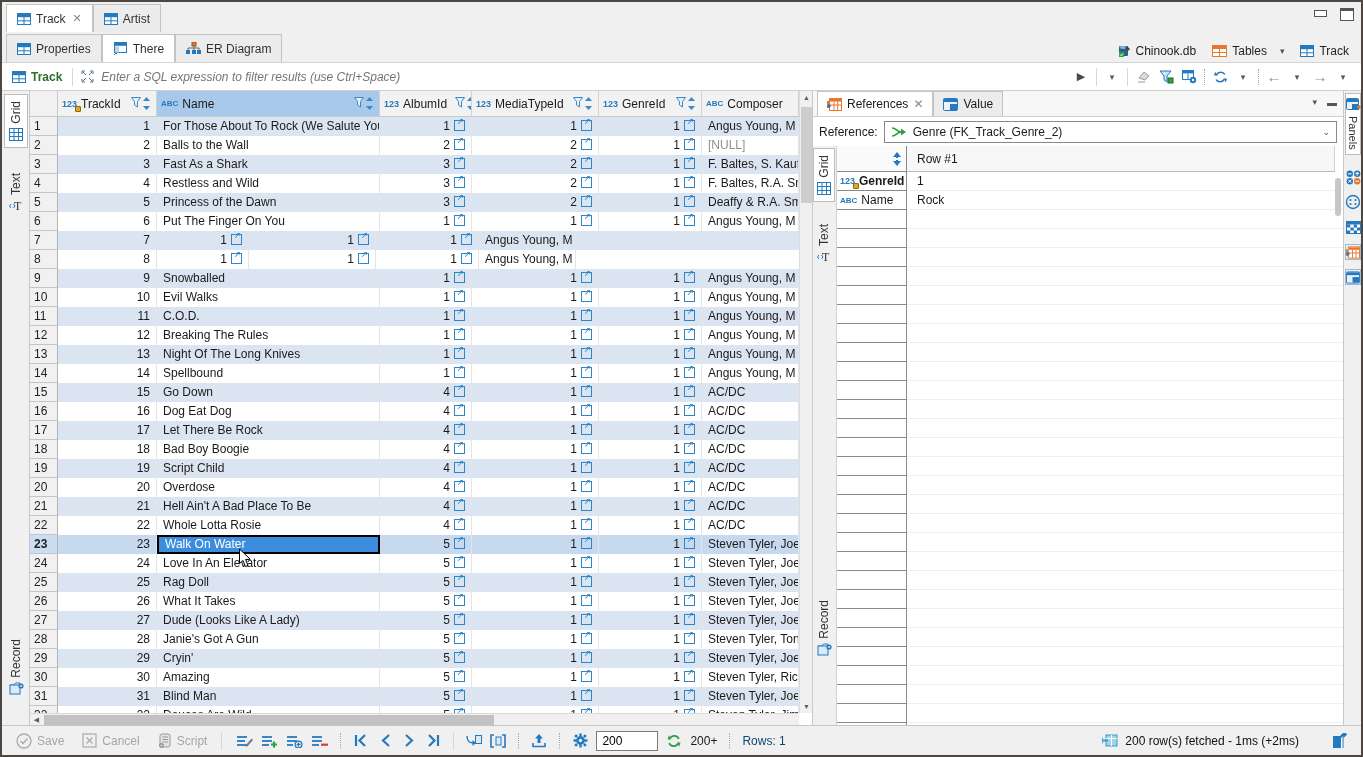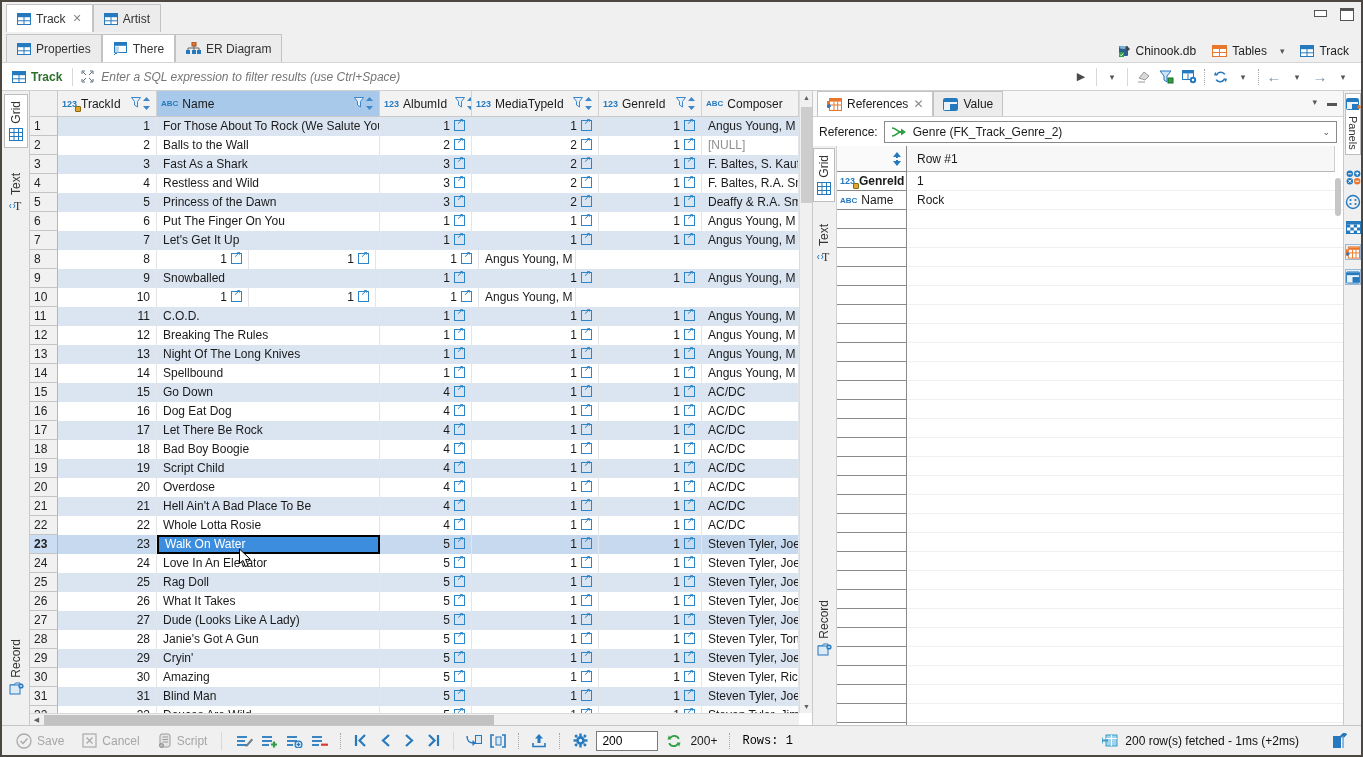"Let's Get It Up" div.gcell { html: <div><span>Let's Get It Up</span></div> -> none }
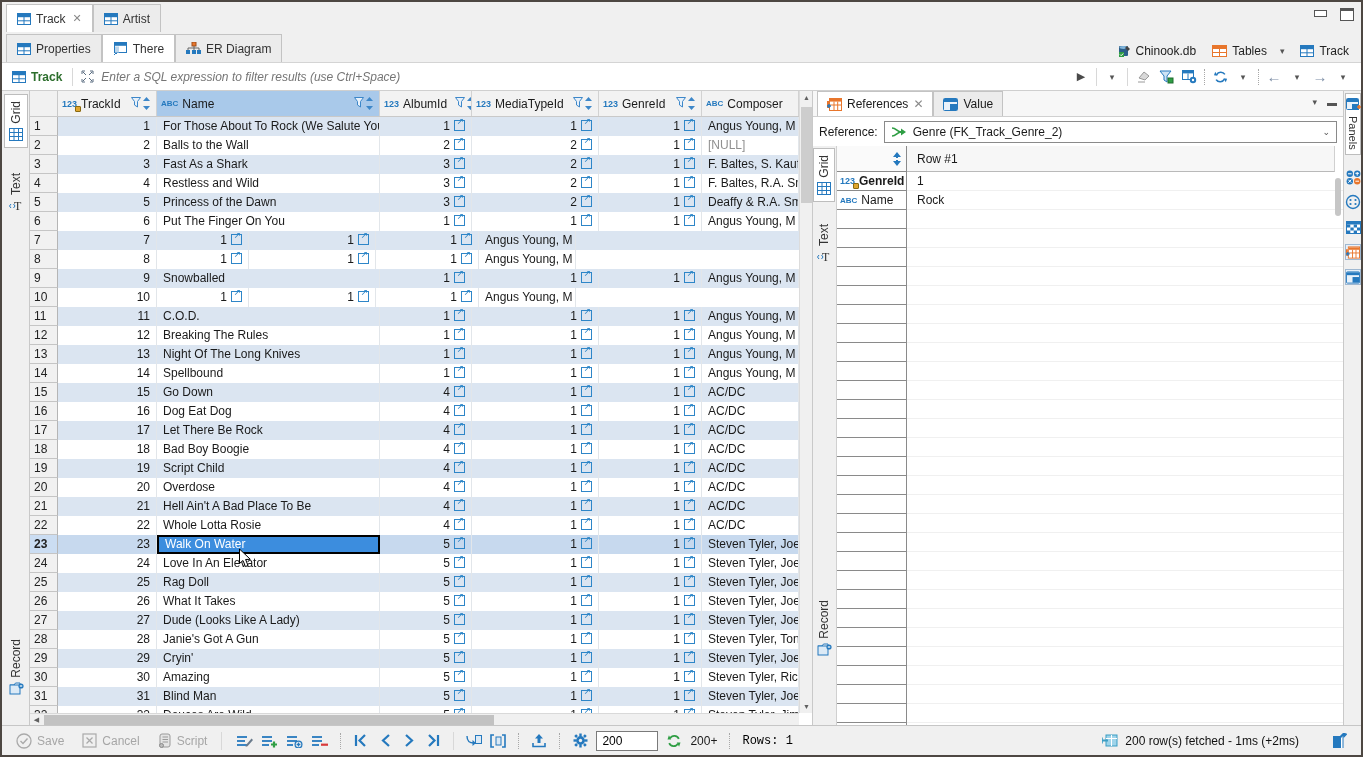"Evil Walks" div.gcell { html: none -> <div><span>Evil Walks</span></div> }
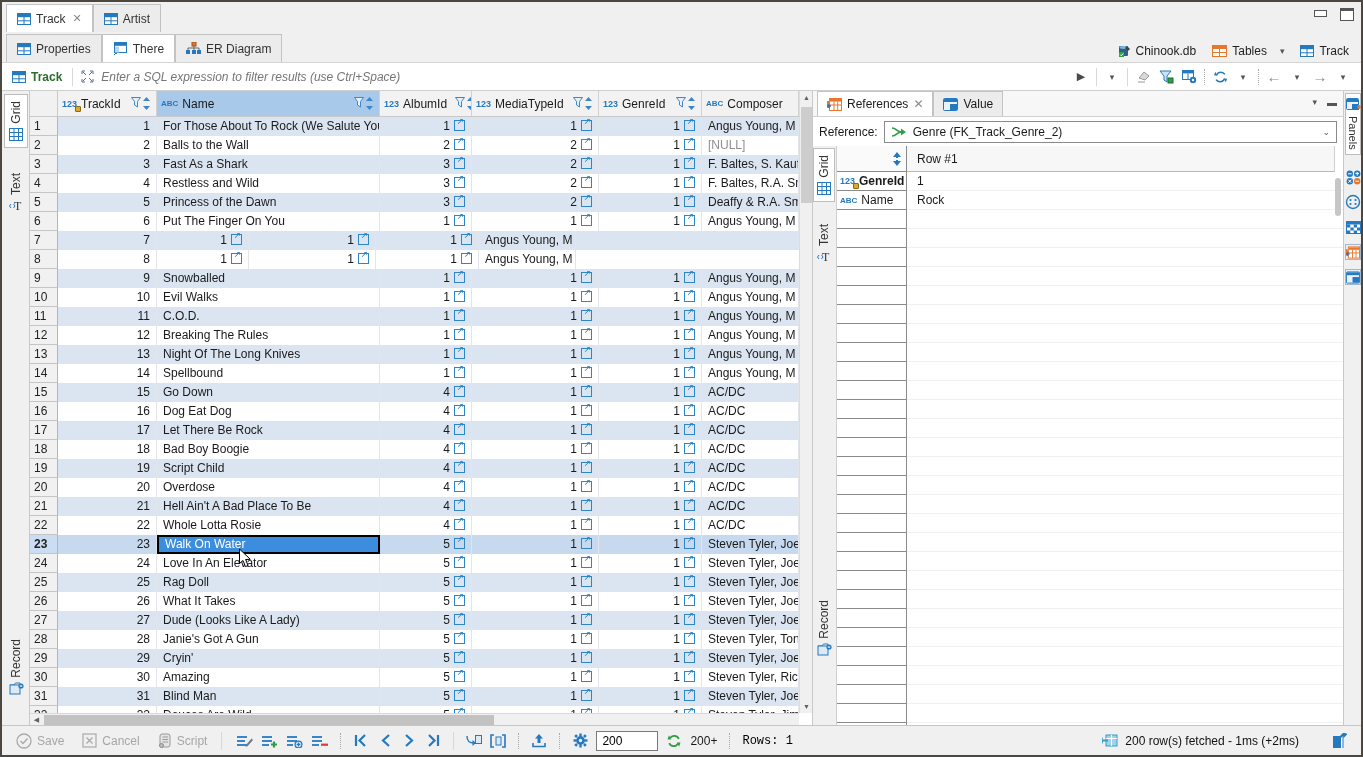"Rows: 1" .rowsinfo { color: #000000 -> #0c4a6e; font-family: Liberation Mono, monospace -> none }
